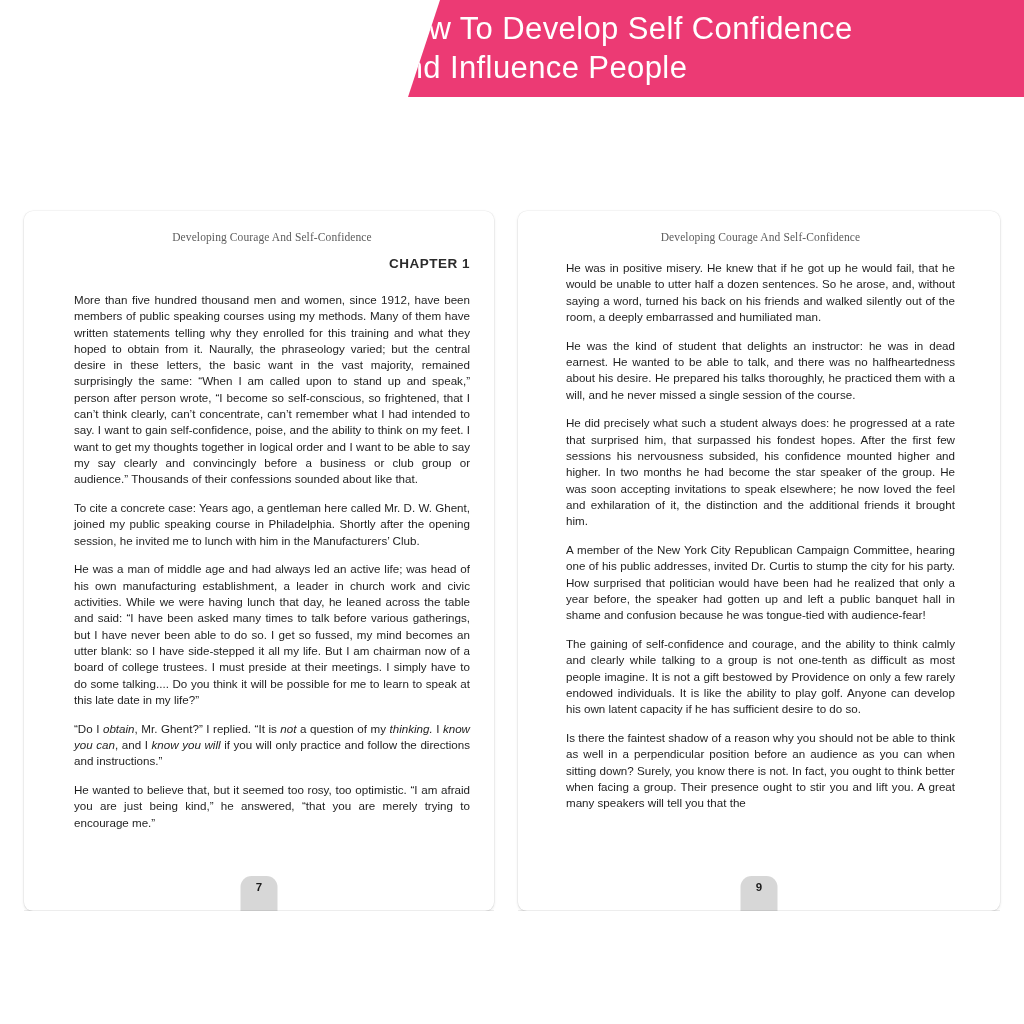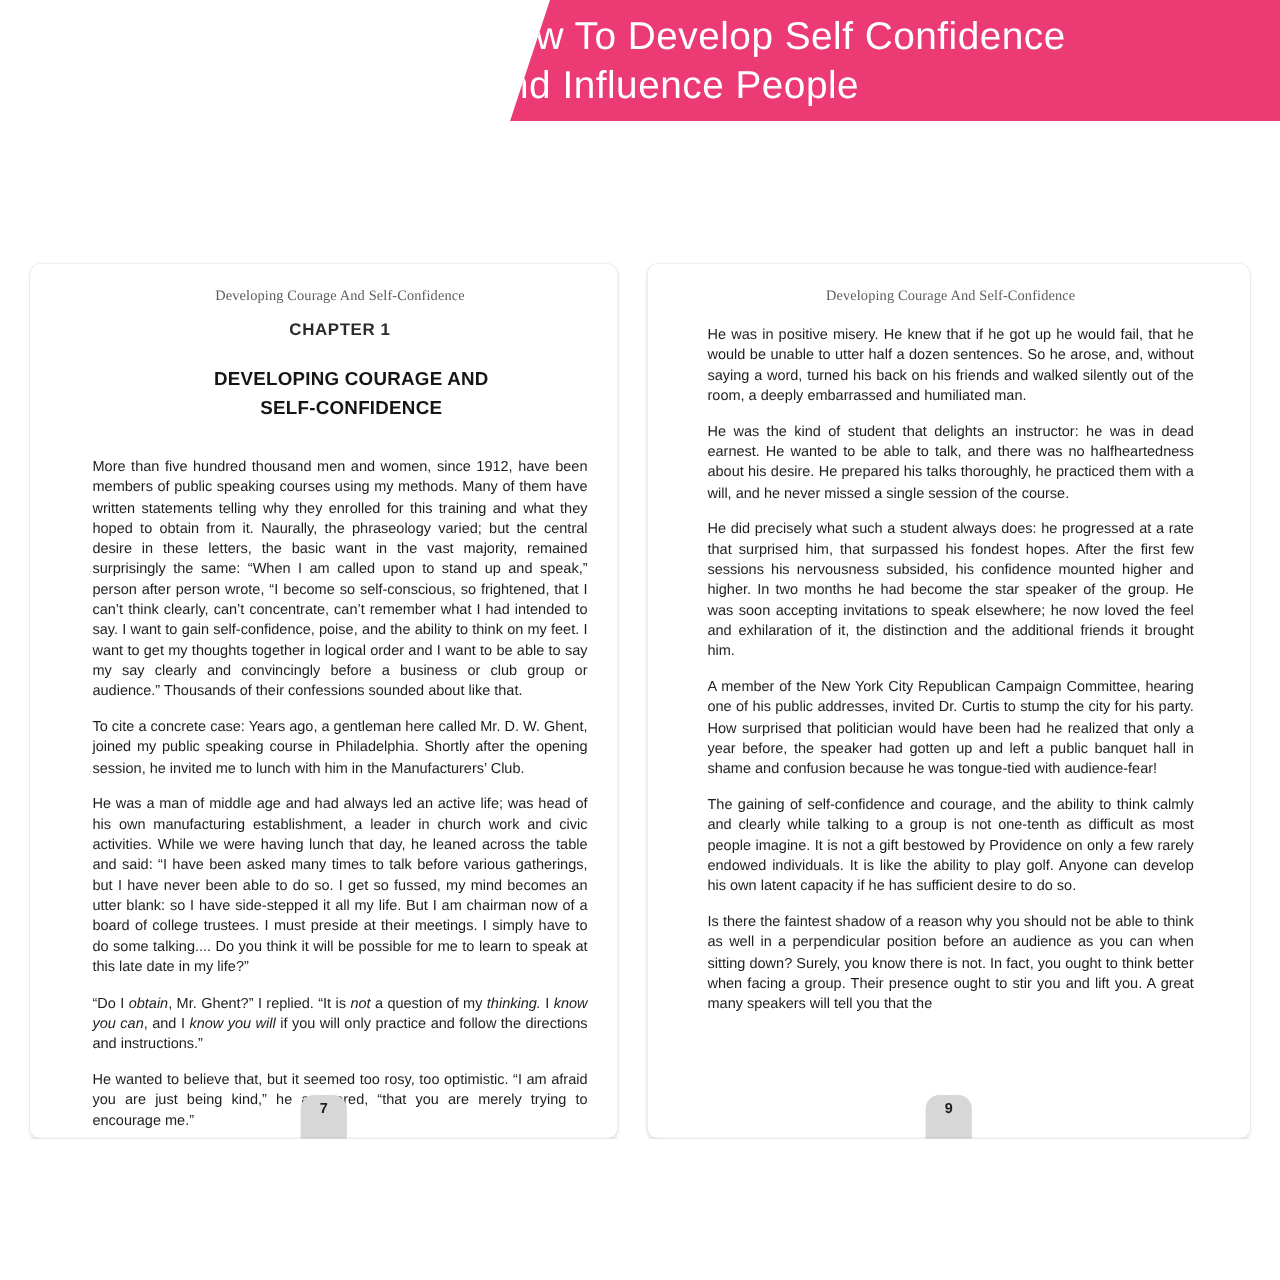"CHAPTER 1" .chapter-label { text-align: center -> right }
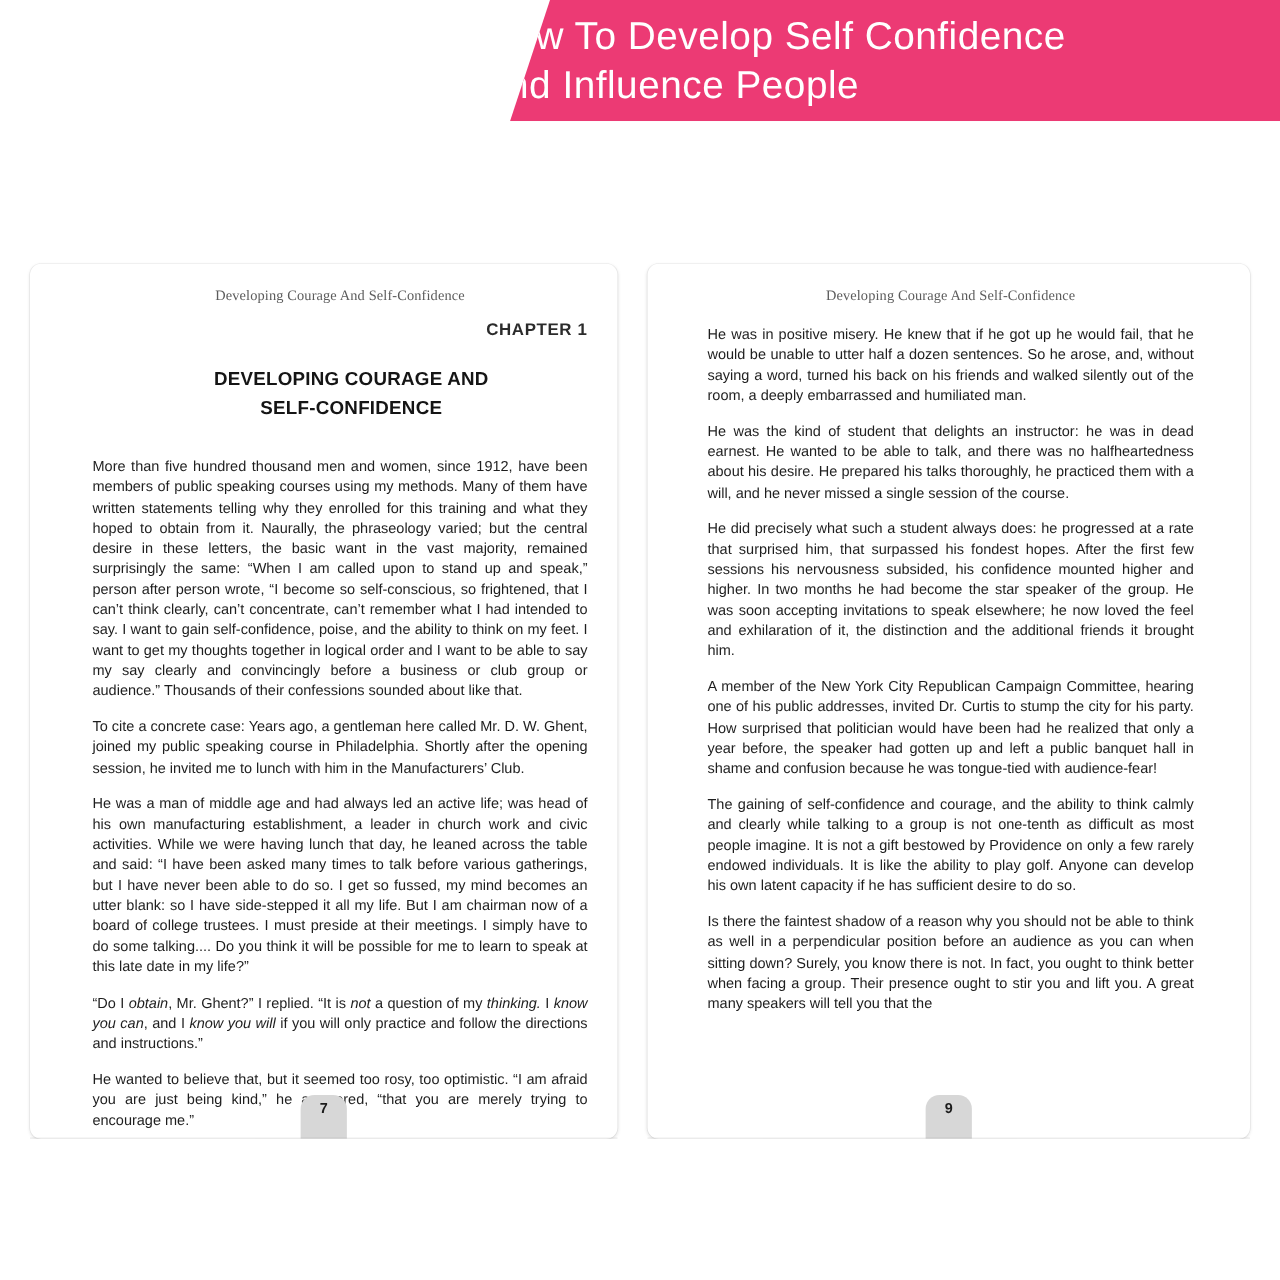"DEVELOPING COURAGE AND" div.chapter-title { html: <div>DEVELOPING COURAGE AND SELF-CONFIDENCE</div> -> none }
